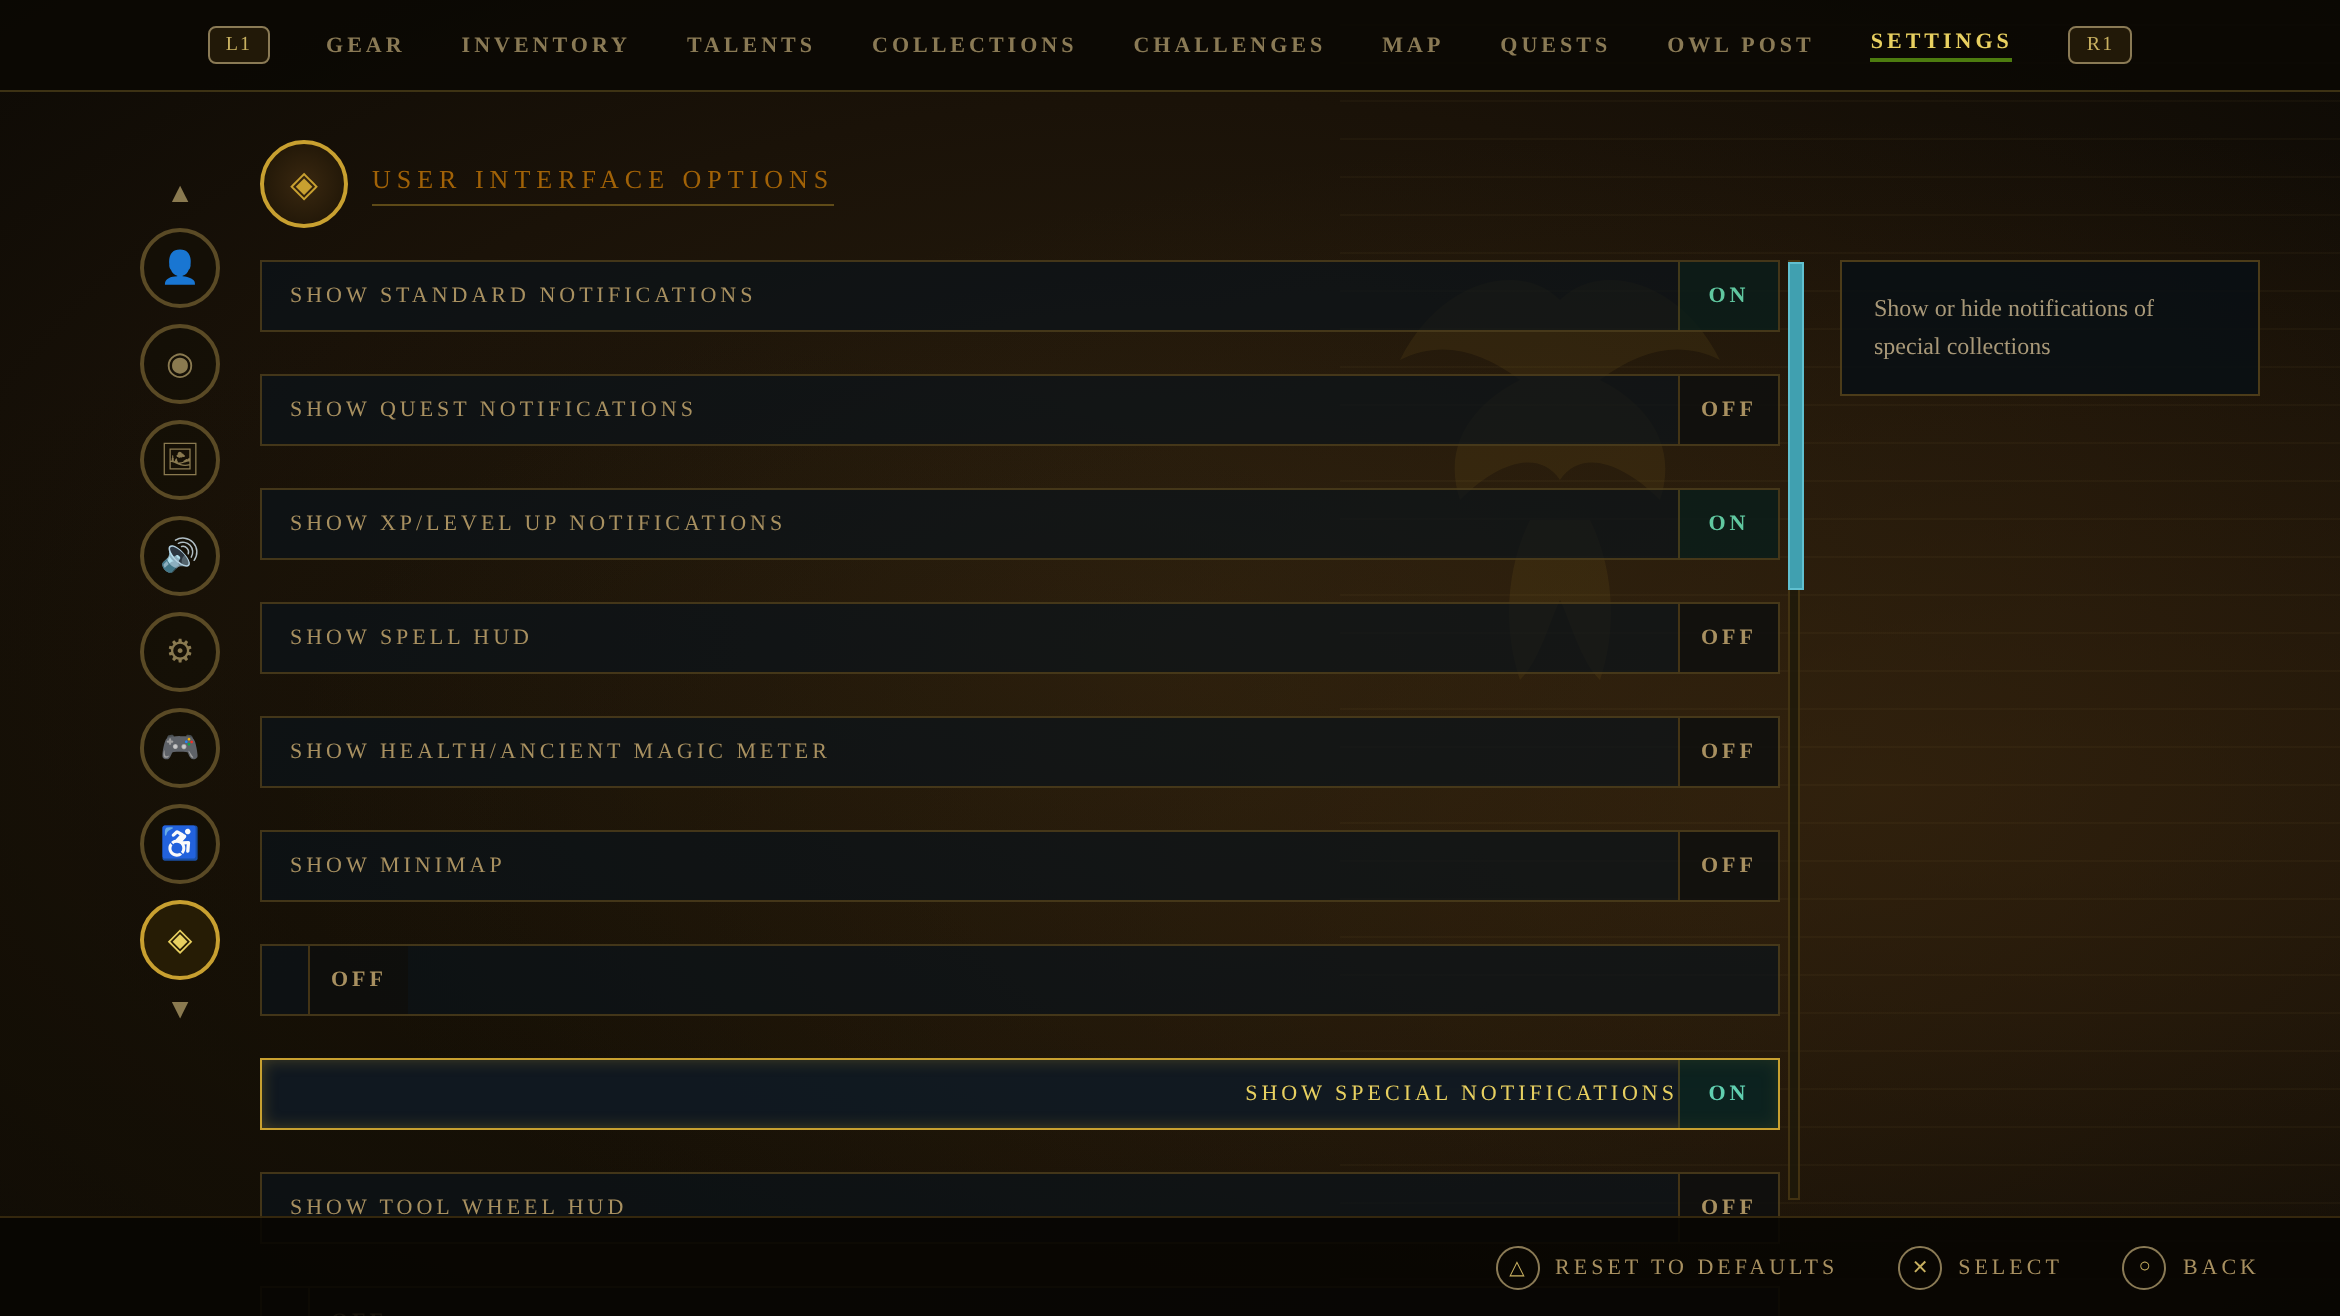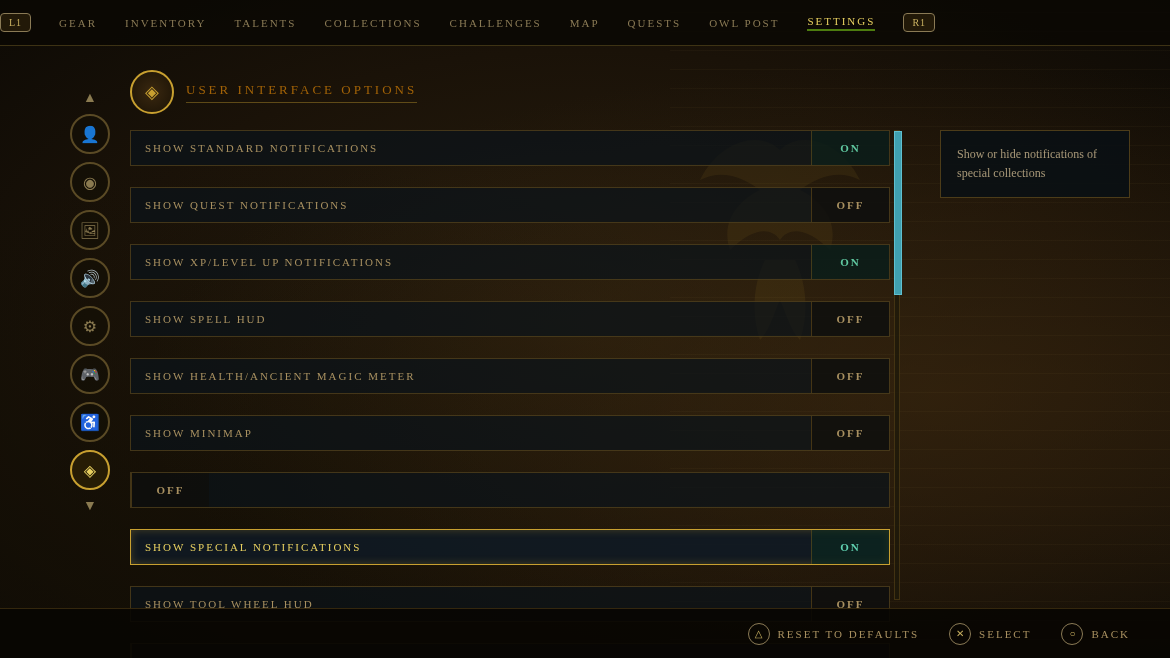"L1" .top-nav { justify-content: flex-start -> center }
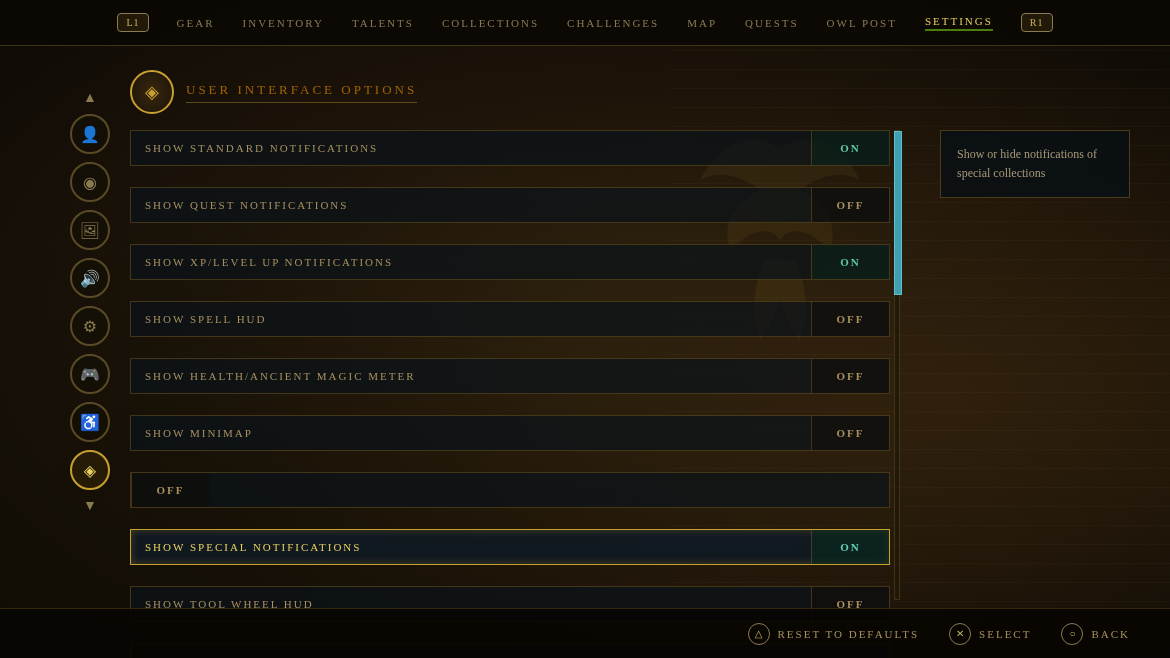"GEAR" .nav-item { font-weight: normal -> bold }
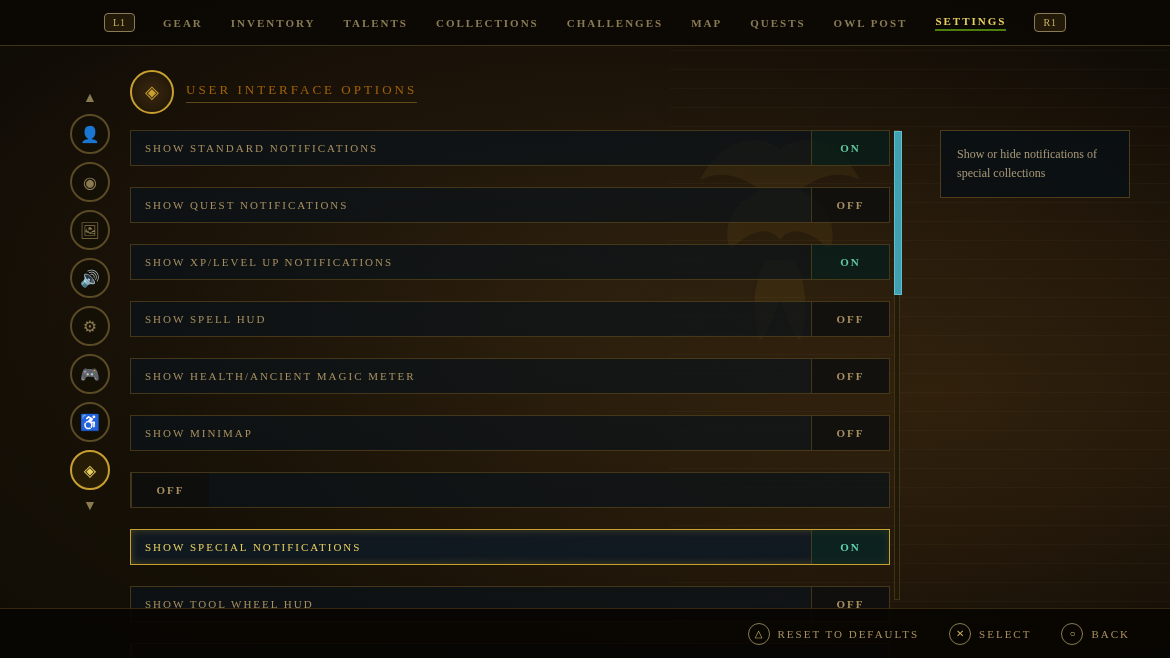"ON" .setting-value { width: 78px -> 50px }
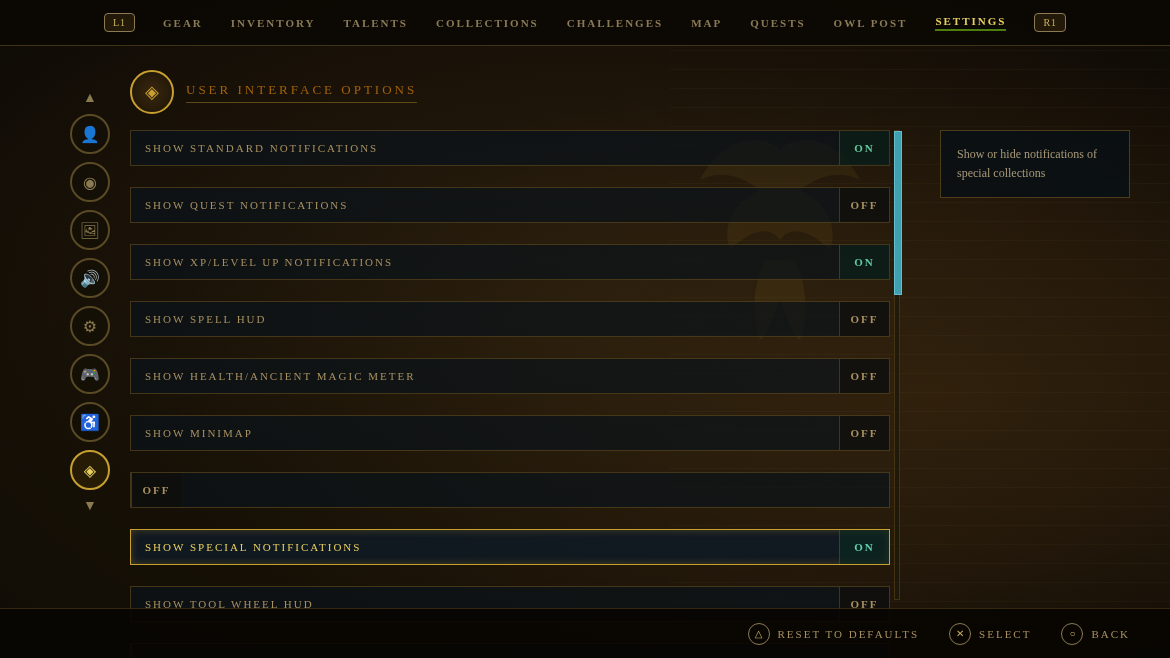"Show or hide notifications of" .info-panel { width: 190px -> 210px }
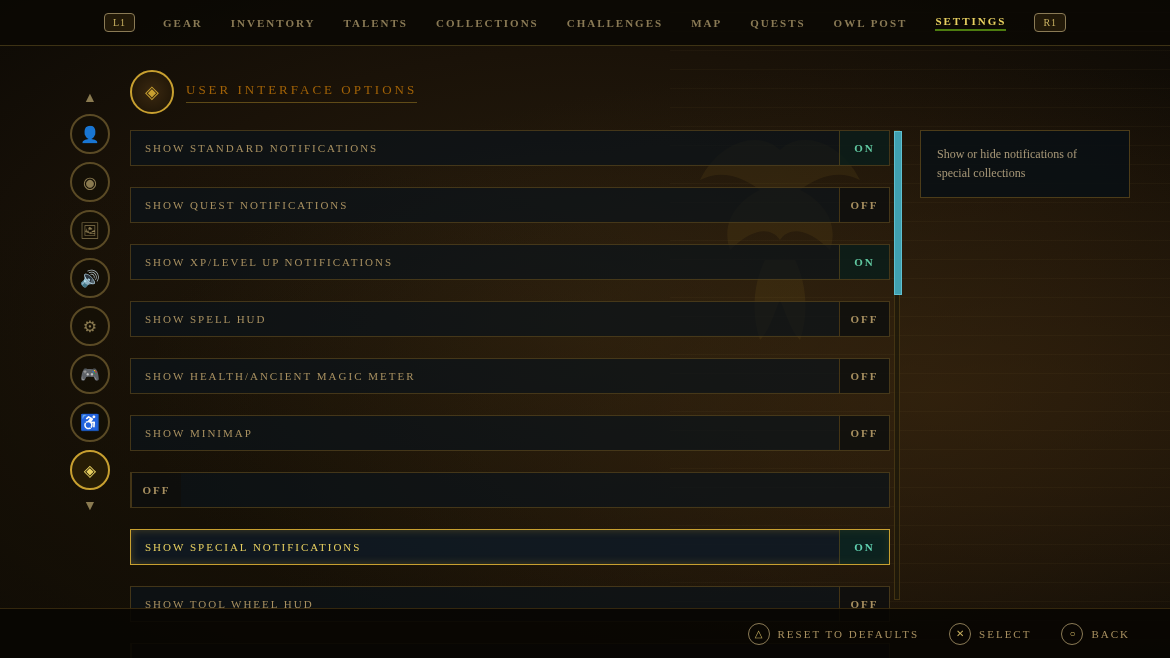"OFF" .setting-value.off { margin-left: none -> 23px }
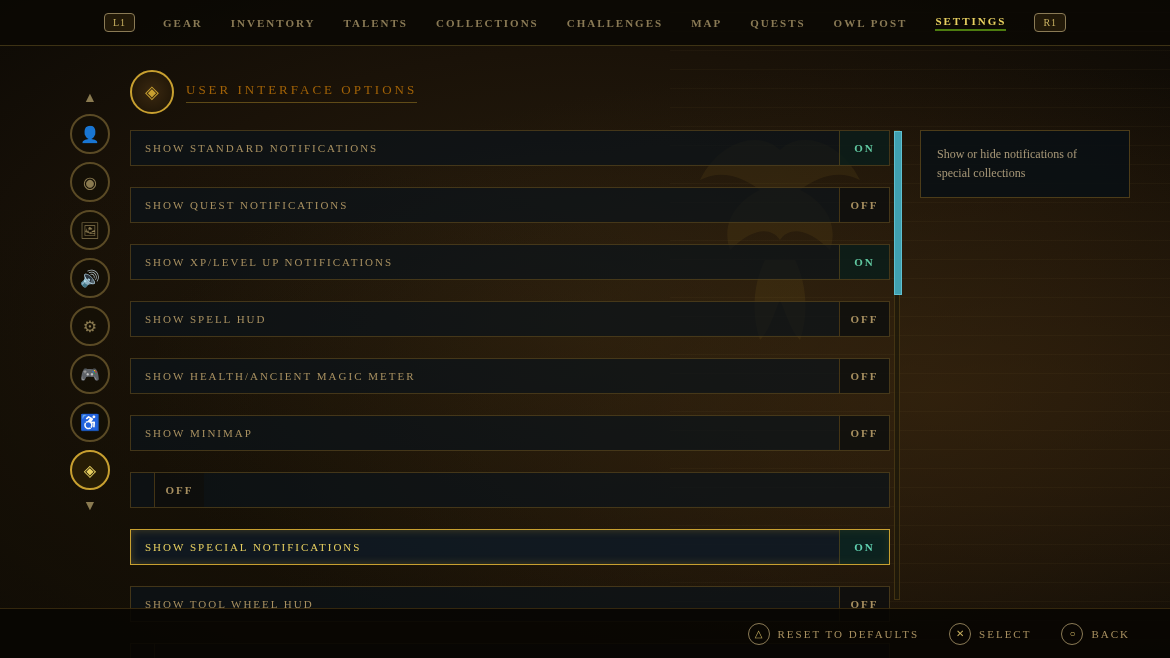"SHOW SPECIAL NOTIFICATIONS" .setting-row.selected { text-align: none -> right }
